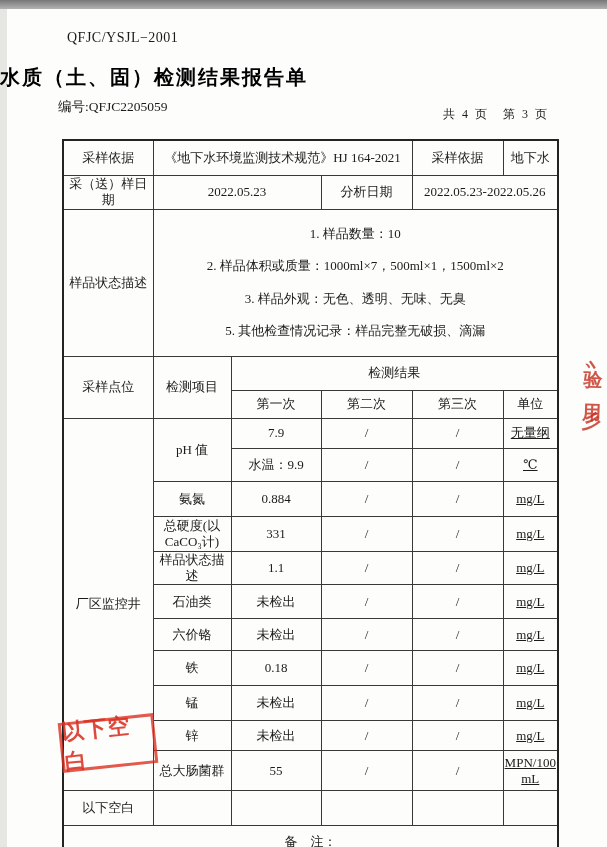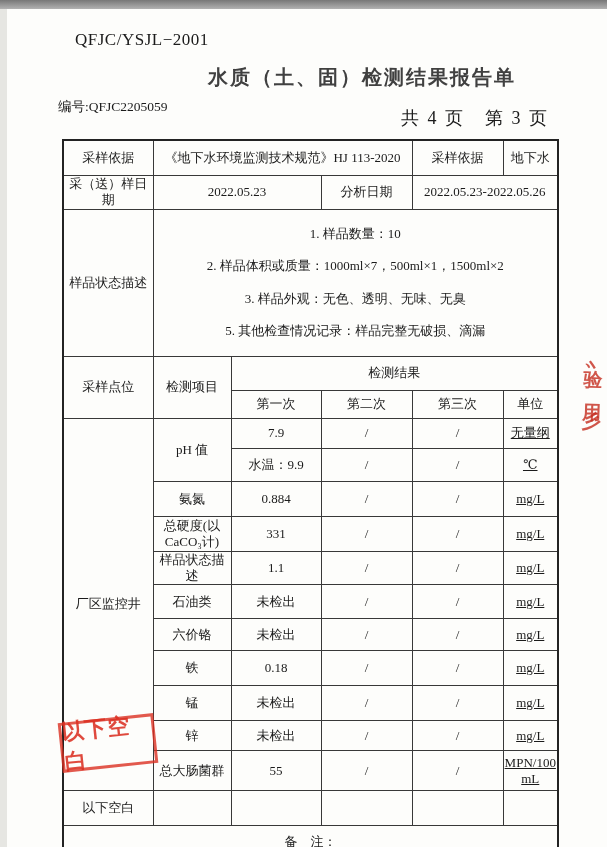"QFJC/YSJL−2001" .doc-code { font-size: 17px -> 14px; left: 75px -> 67px }
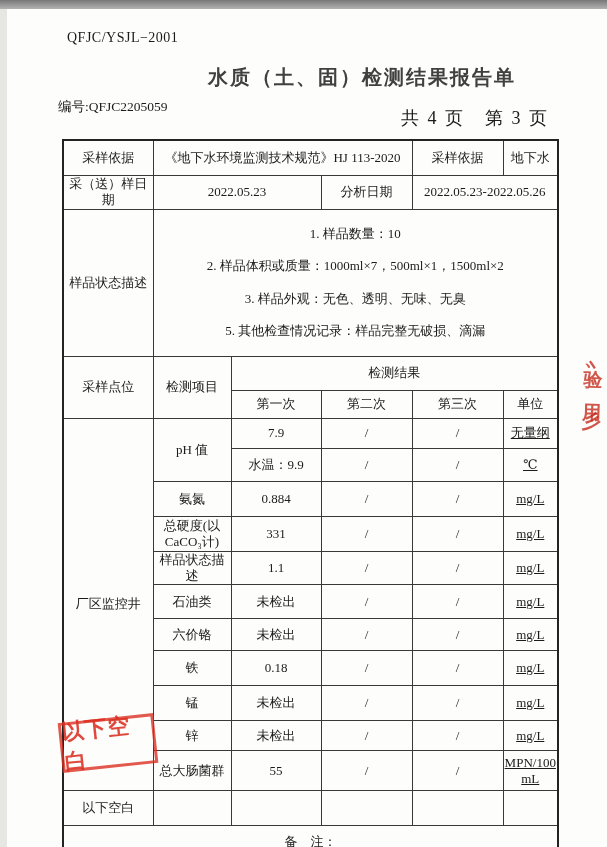"水质（土、固）检测结果报告单" .title { color: #404040 -> #000000; text-align: right -> left }
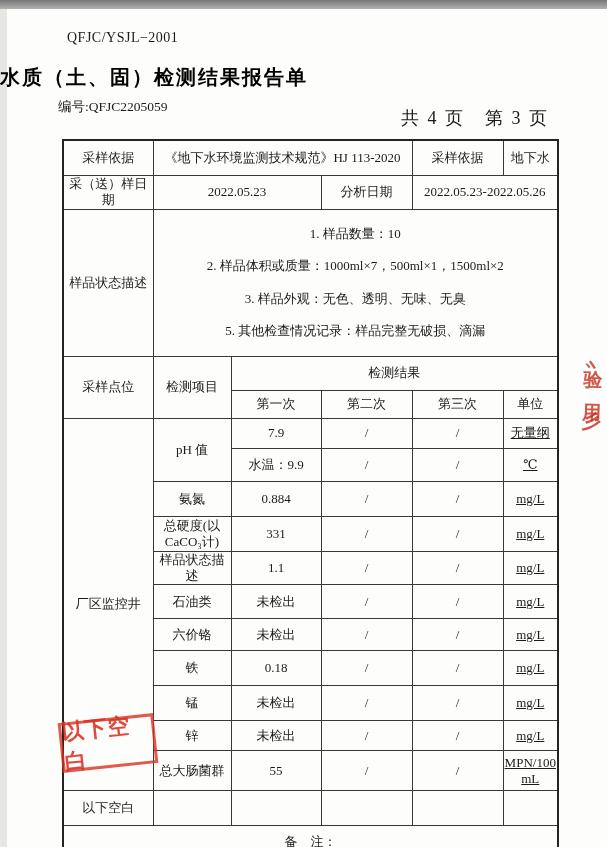"共 4 页 第 3" .page-info { font-size: 18px -> 12px }
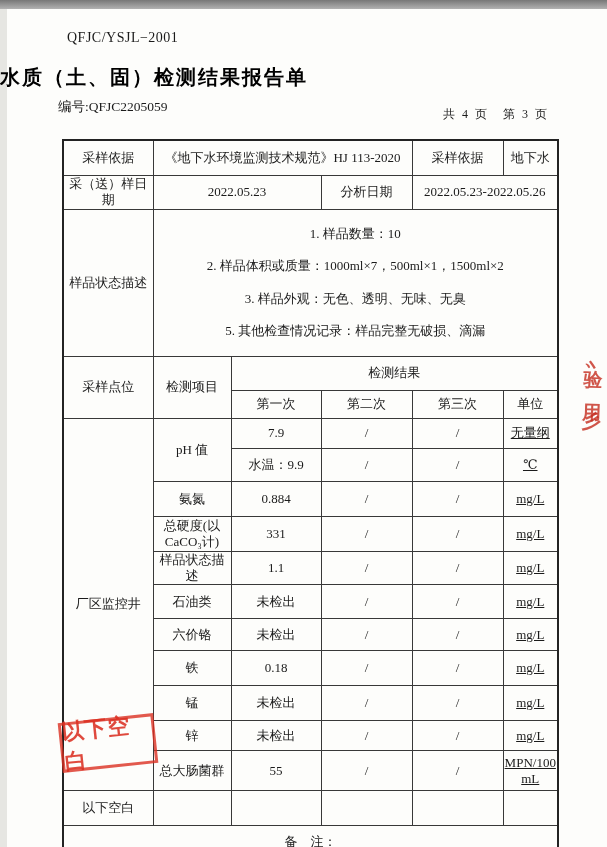"《地下水环境监测技术规范》HJ 113-2020" td { text: 113-2020 -> 164-2021 }
